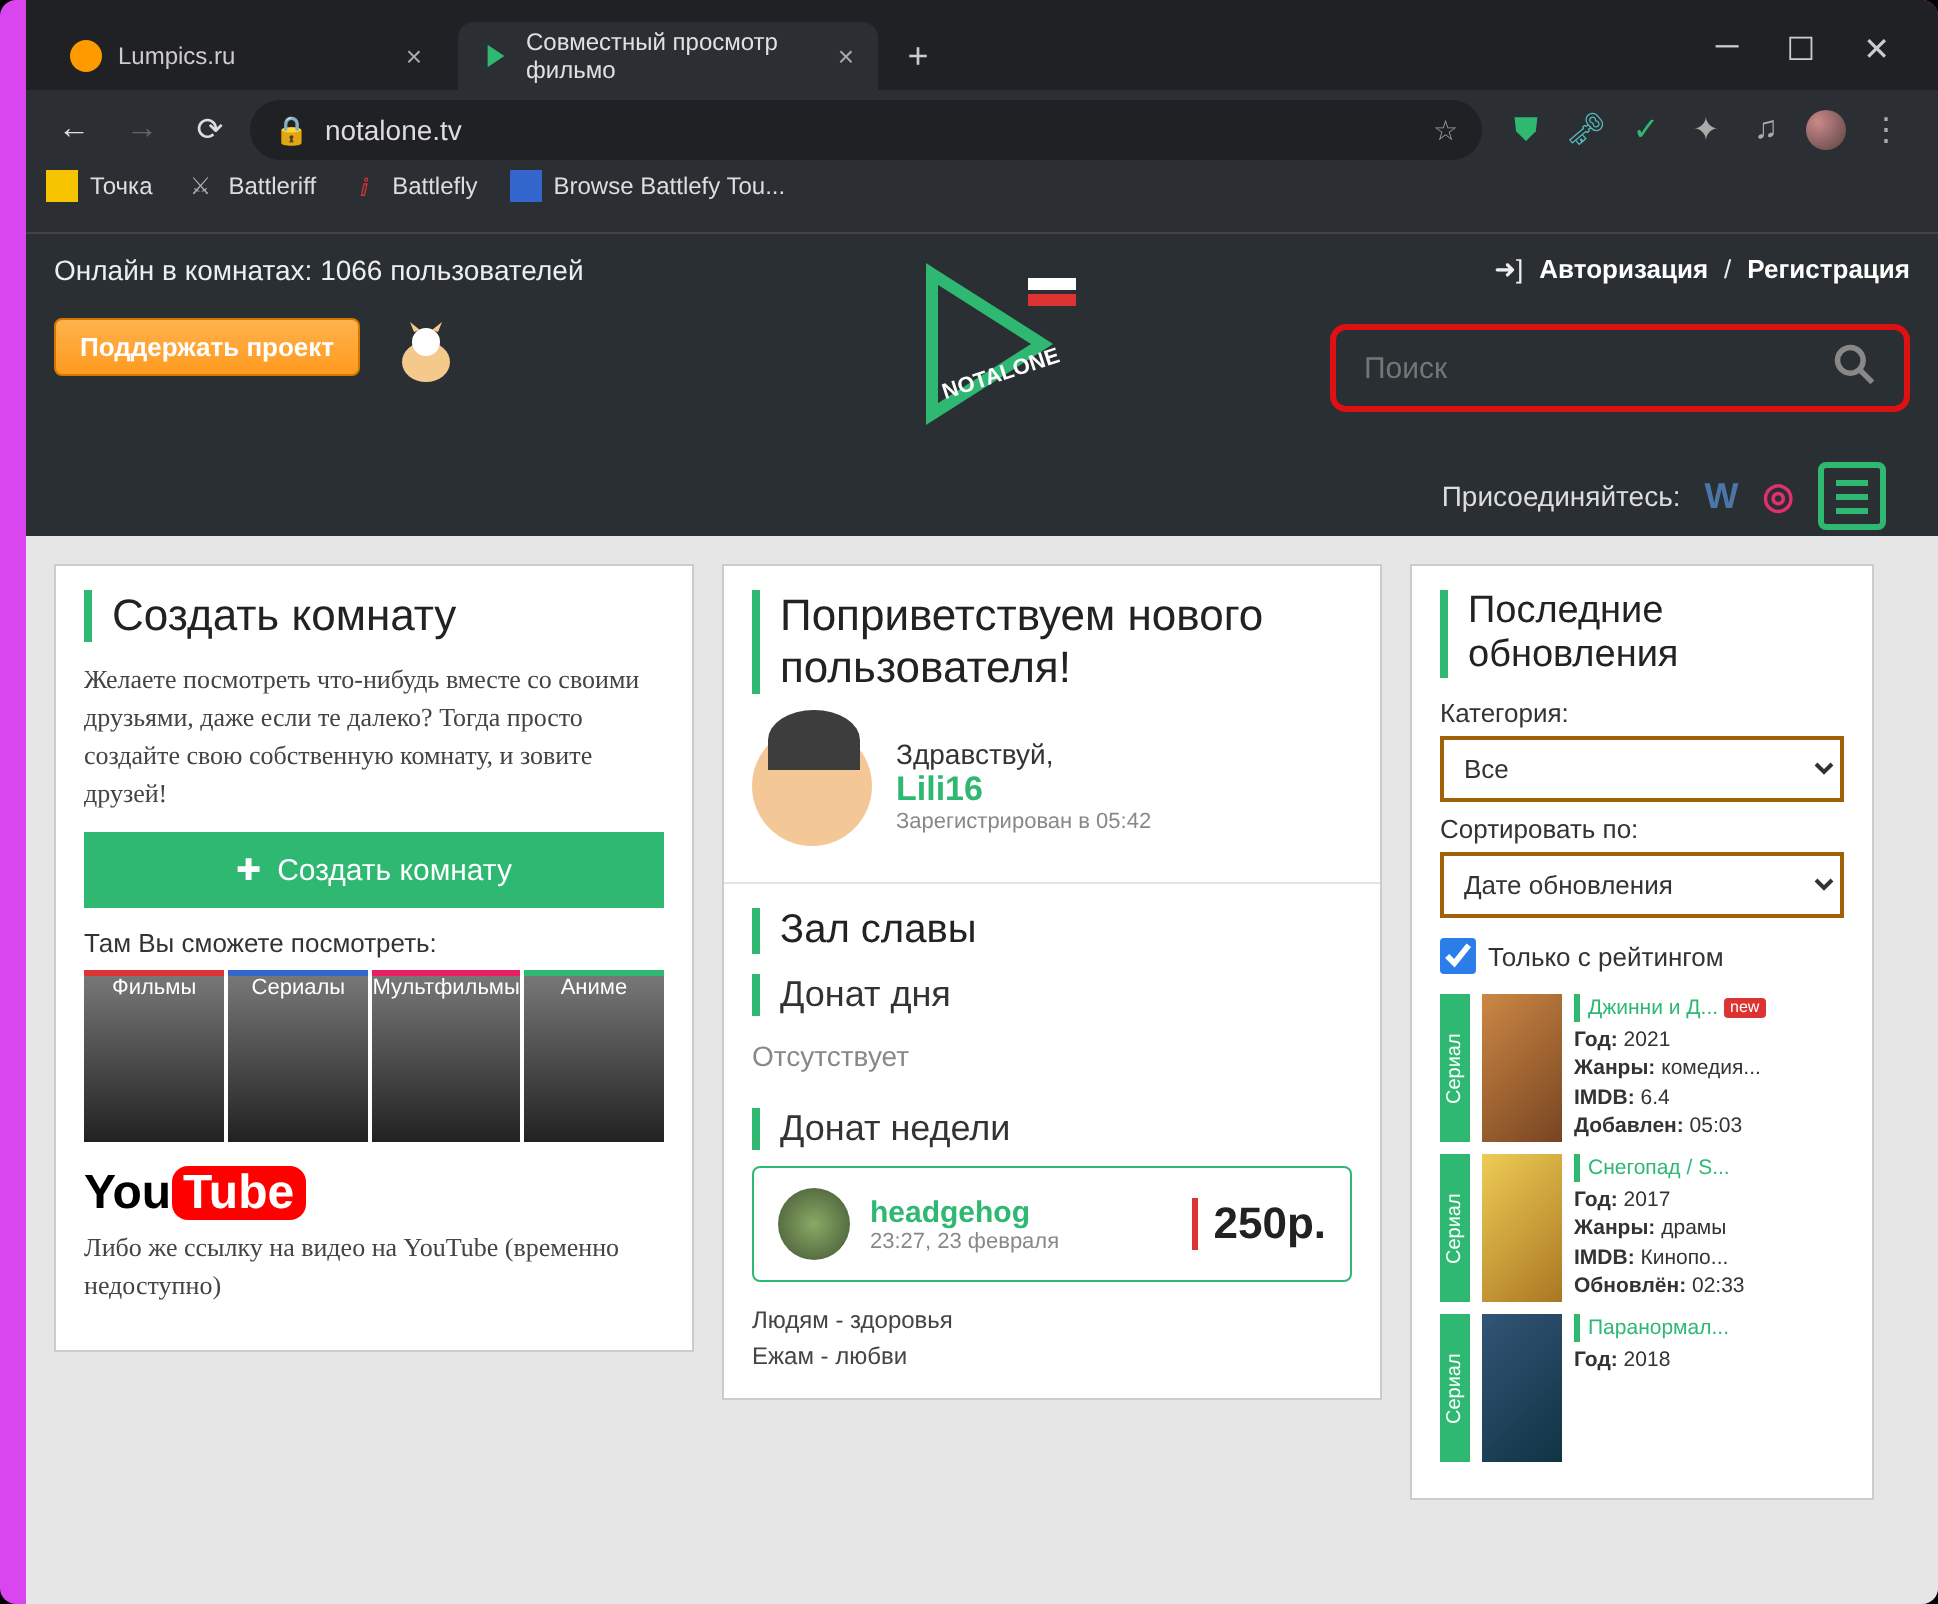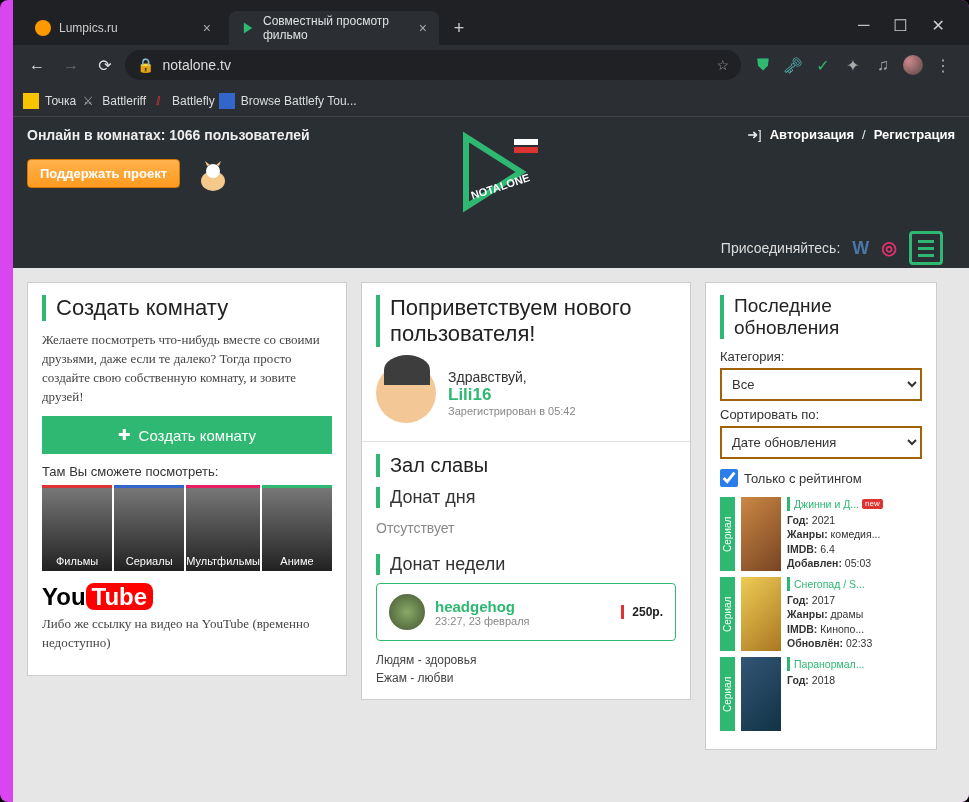"Точка" .bookmarks { align-items: center -> flex-start; gap: 4px -> 16px }
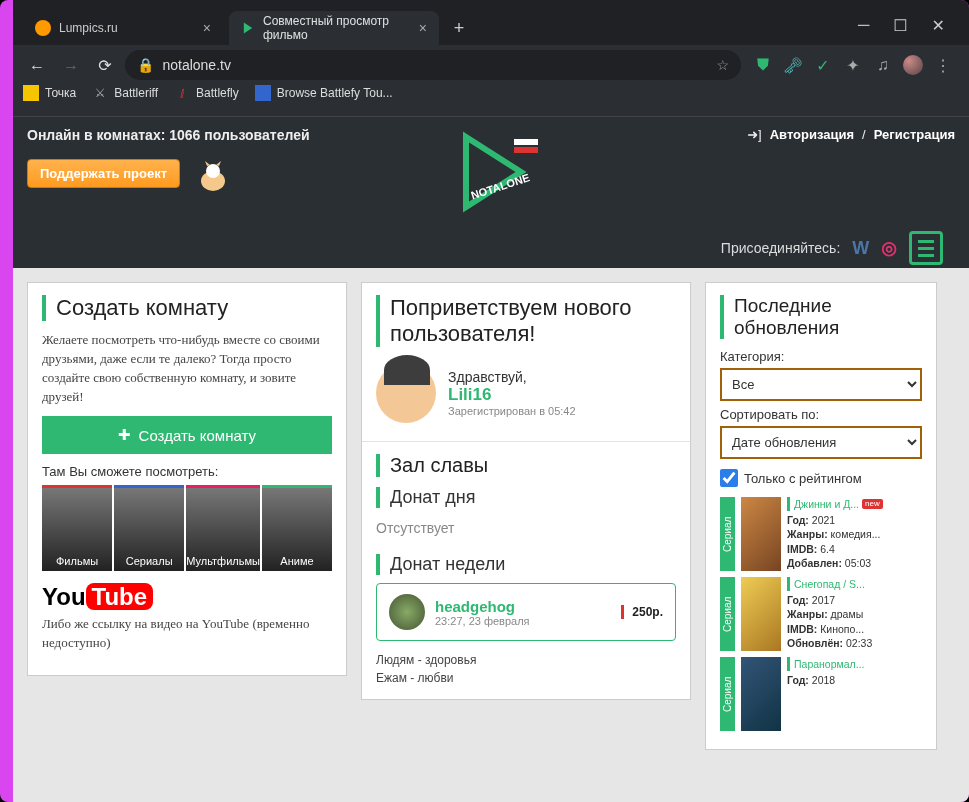"Онлайн в комнатах: 1066 пользователей" .online { font-weight: bold -> normal }
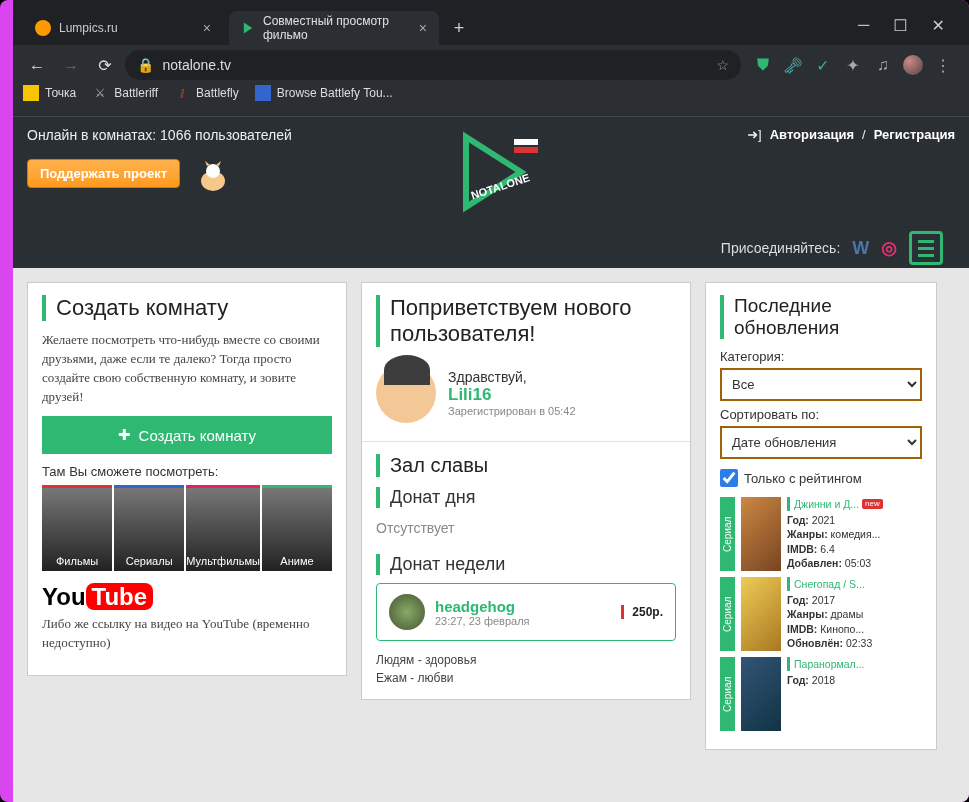"Поиск" div.search-wrap { html: none -> <div> <input> <span> <svg> <circle></circle> <line></line> </svg> </span> </div> }
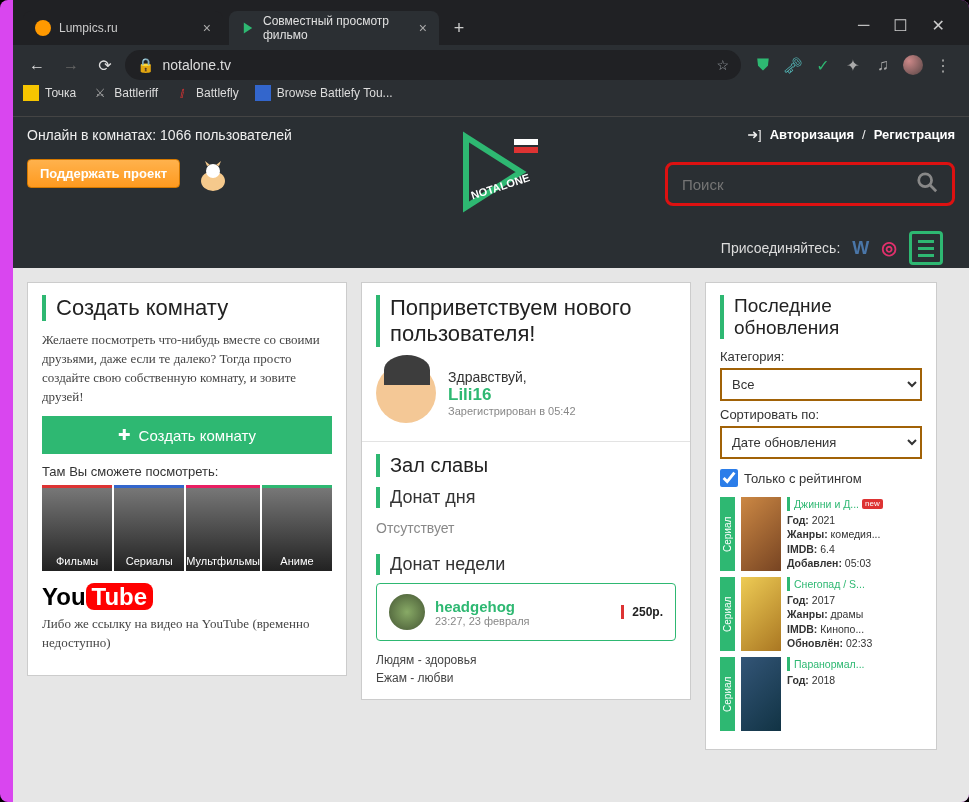"Фильмы" .thumb { align-items: flex-end -> flex-start }
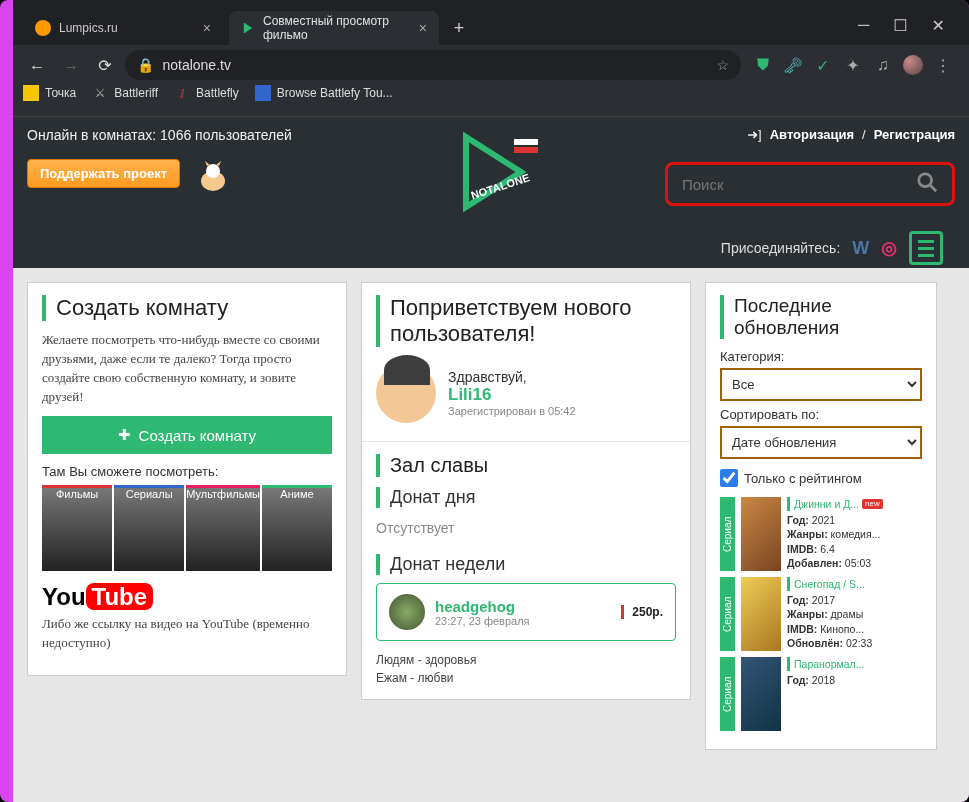"250р." .donor-sum { font-size: 12px -> 22px }
